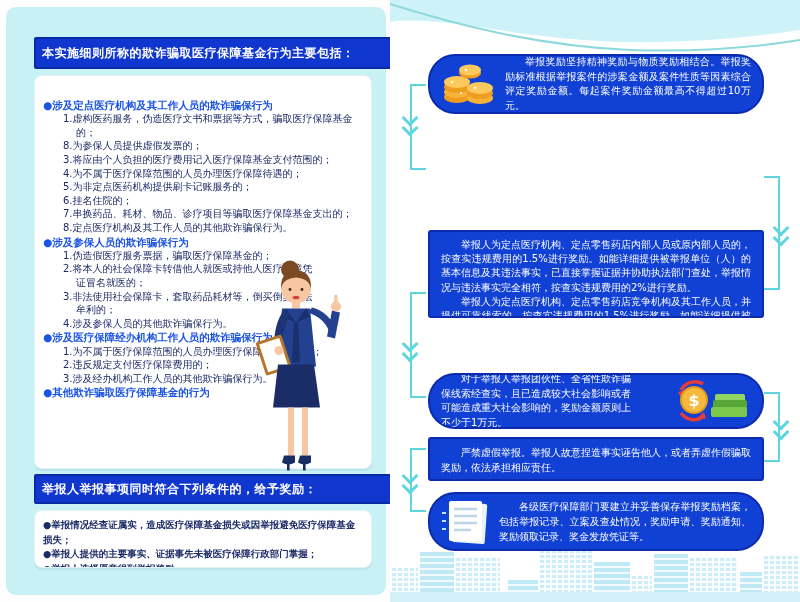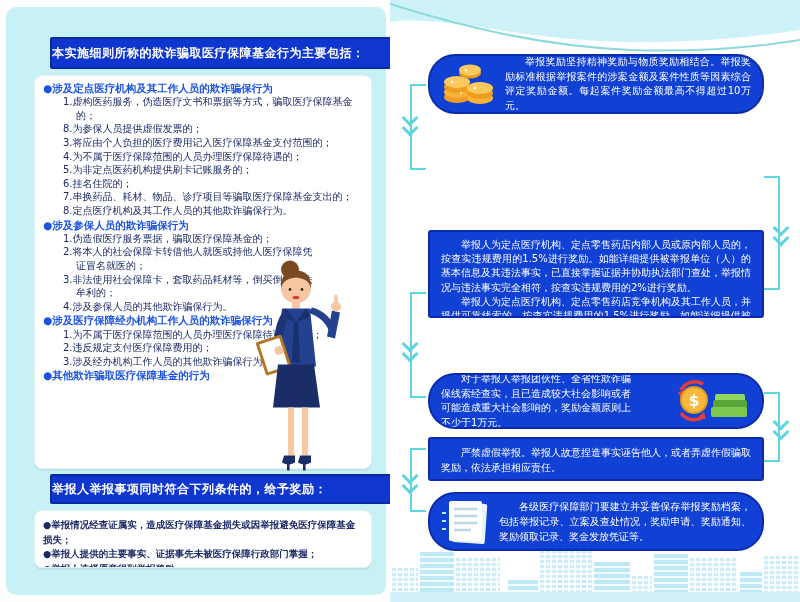"本实施细则所称的欺诈骗取医疗保障基金行为主要包括：" .tbar { margin-left: 16px -> none; padding: 0 0 -> 0 6px }
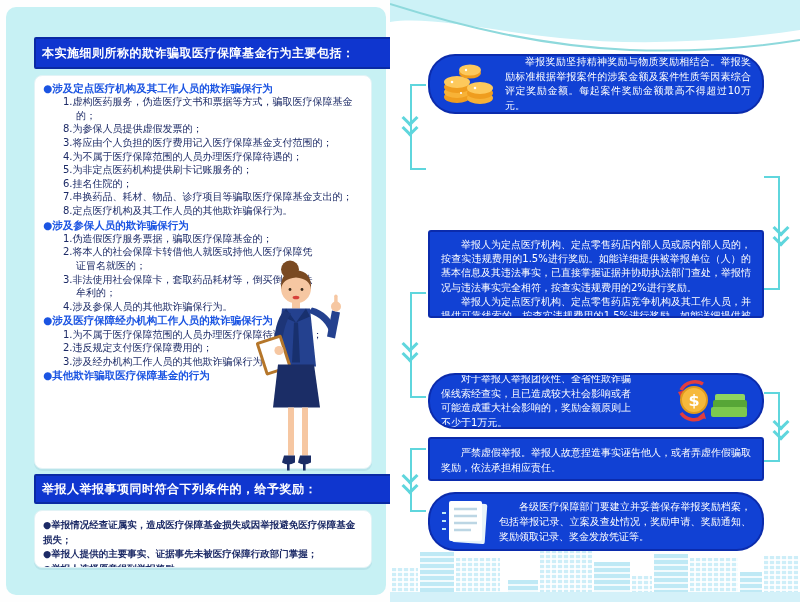"●涉及定点医疗机构及其工作人员的欺诈骗保行为" .wpanel1 { padding: 5px 8px -> 22px 8px }
